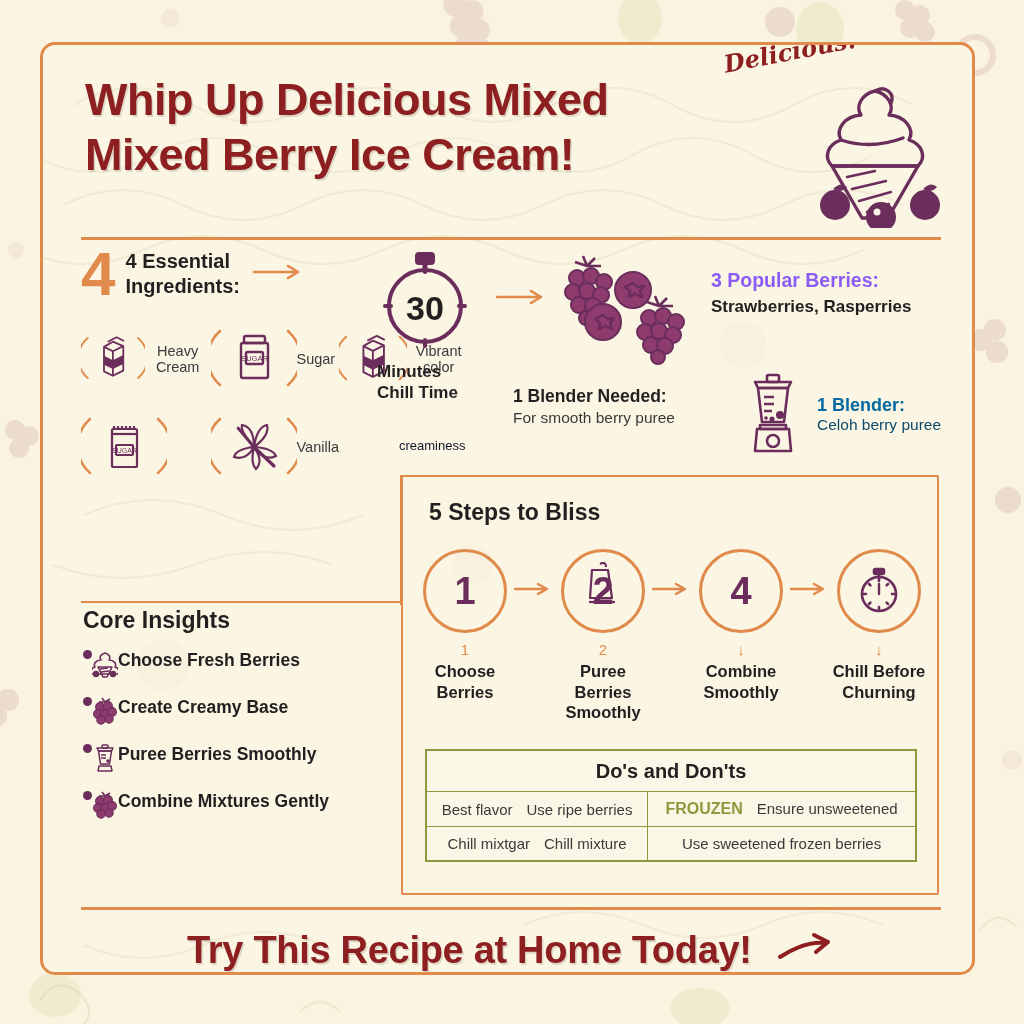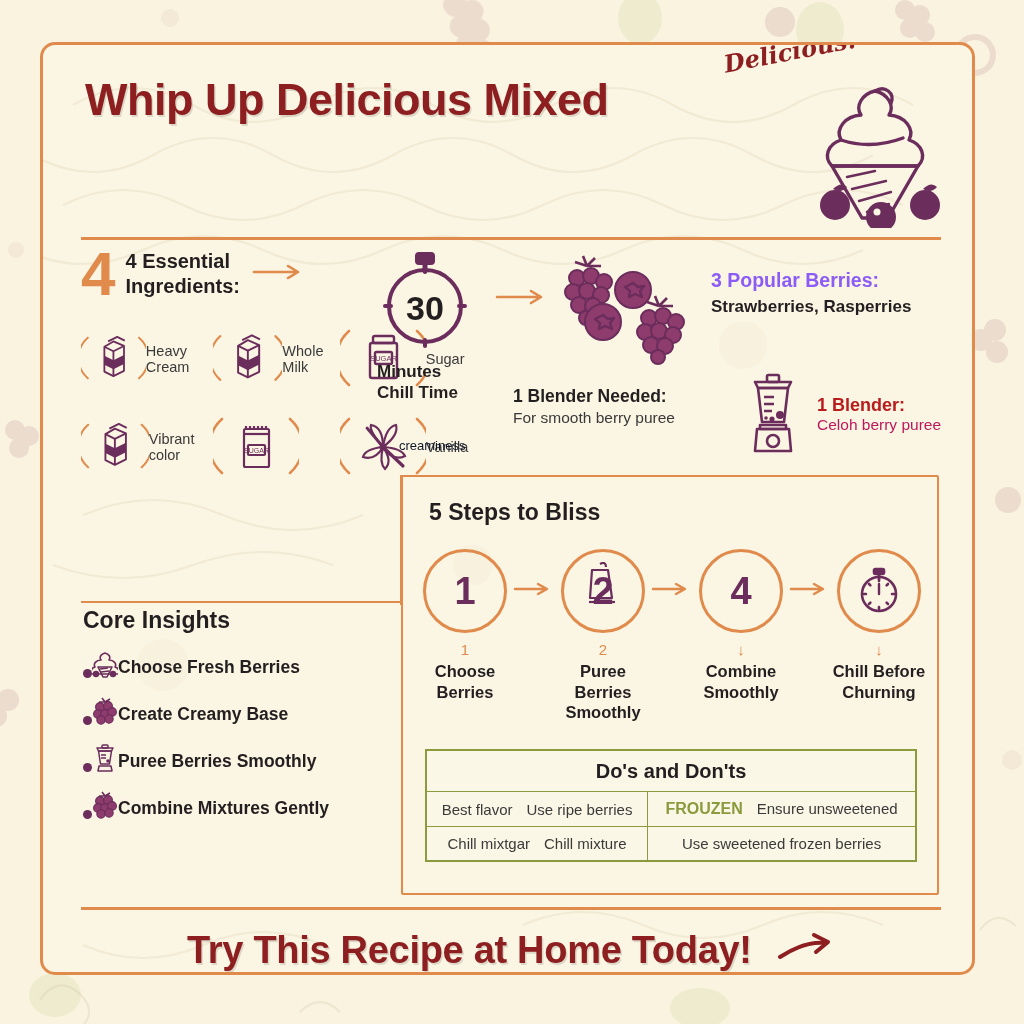"Mixed Berry Ice Cream!" div.title-line { html: none -> <div>Mixed Berry Ice Cream!</div> }
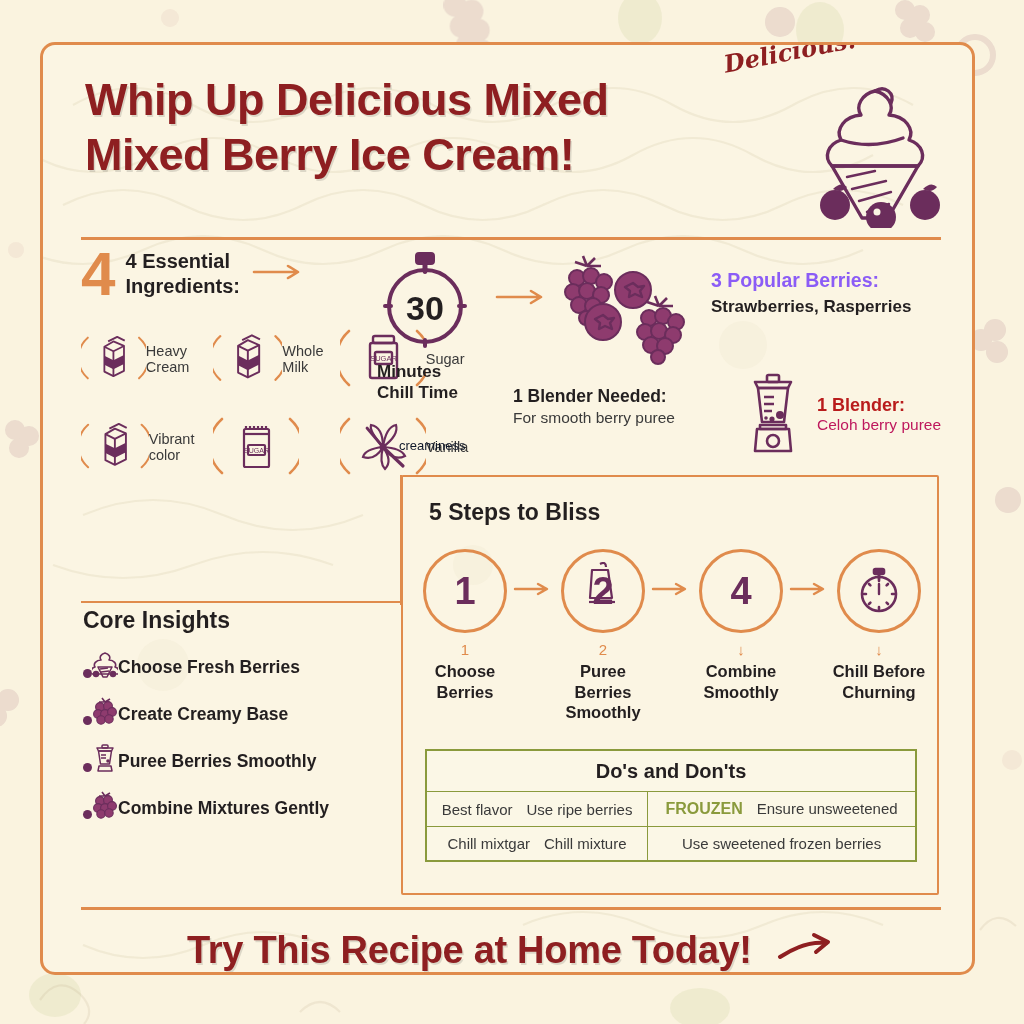"Heavy Cream" .ing-label { text-align: none -> center }
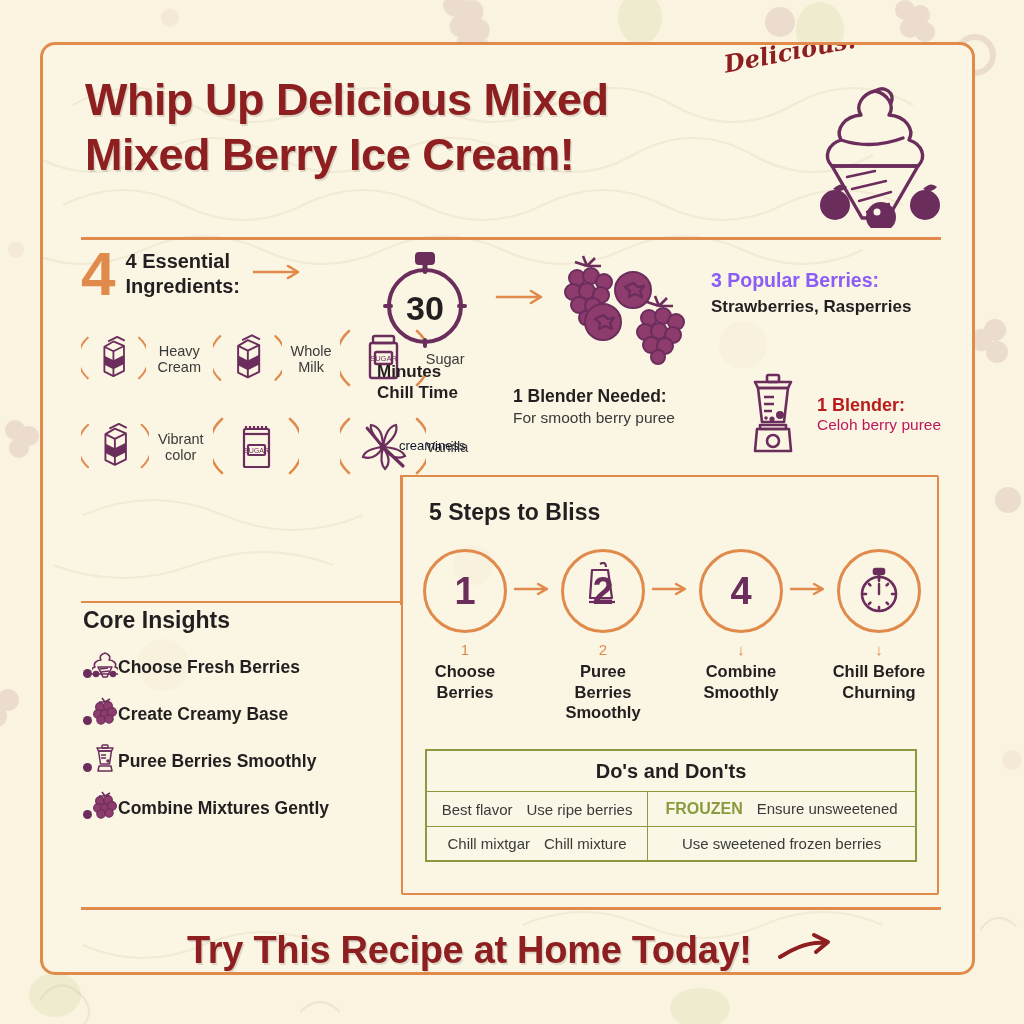"Whole Milk" div.ing-cell { html: <div> <svg> <path></path> <path></path> <g> <path></path> <path></path> <path></path> <path></path> </g> <path></path> </svg> <div>Whole Milk</div> </div> -> none }
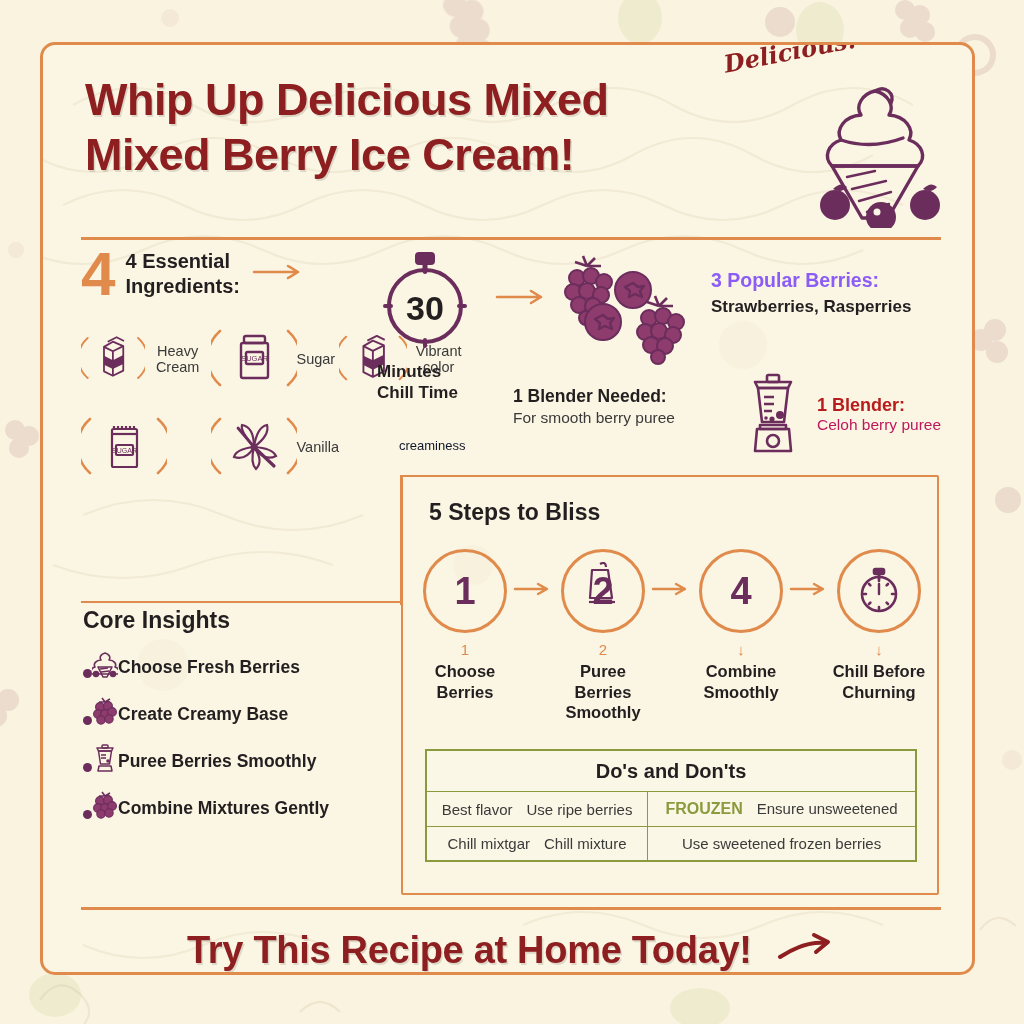"1 Blender:" #blender-right .r1 { color: #b91c1c -> #0369a1 }
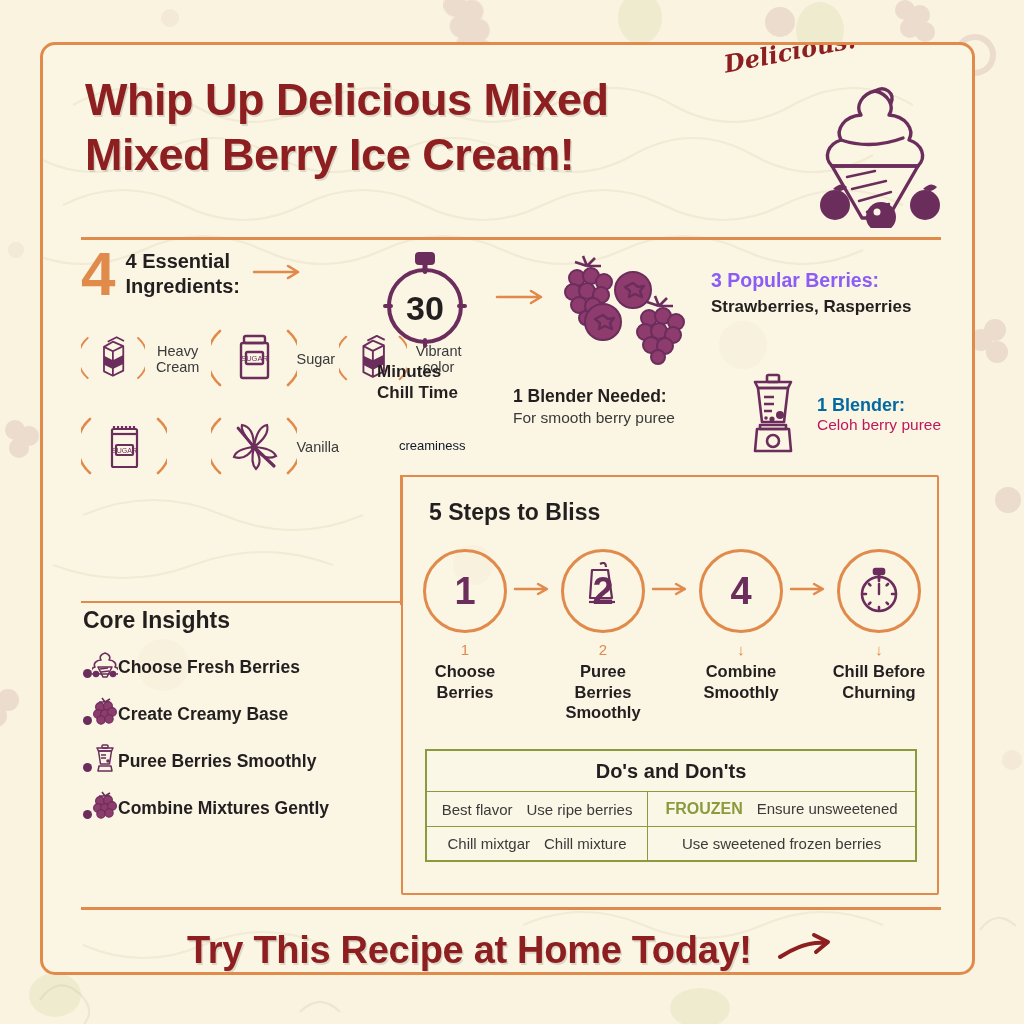"Celoh berry puree" #blender-right .r2 { color: #be185d -> #0c4a6e }
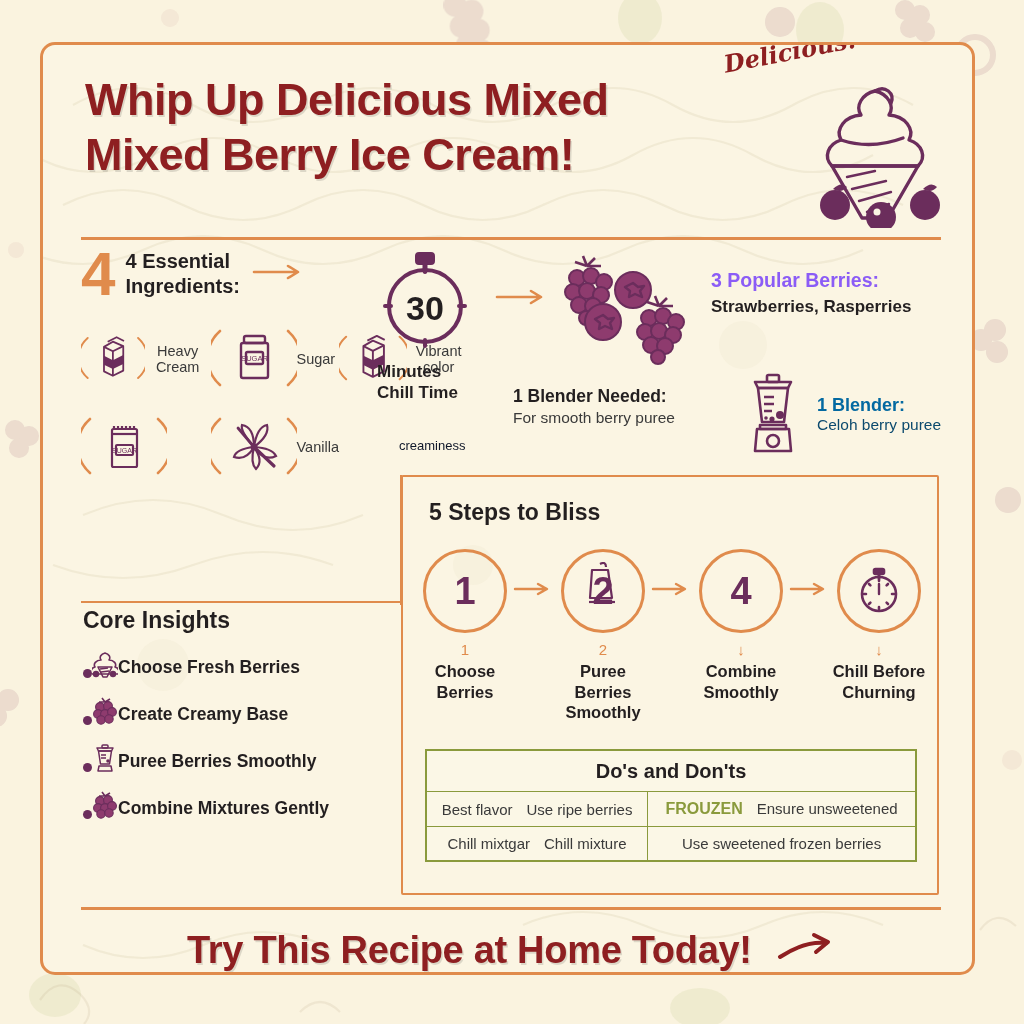"Choose Fresh Berries" .ins-row { align-items: flex-end -> flex-start }
